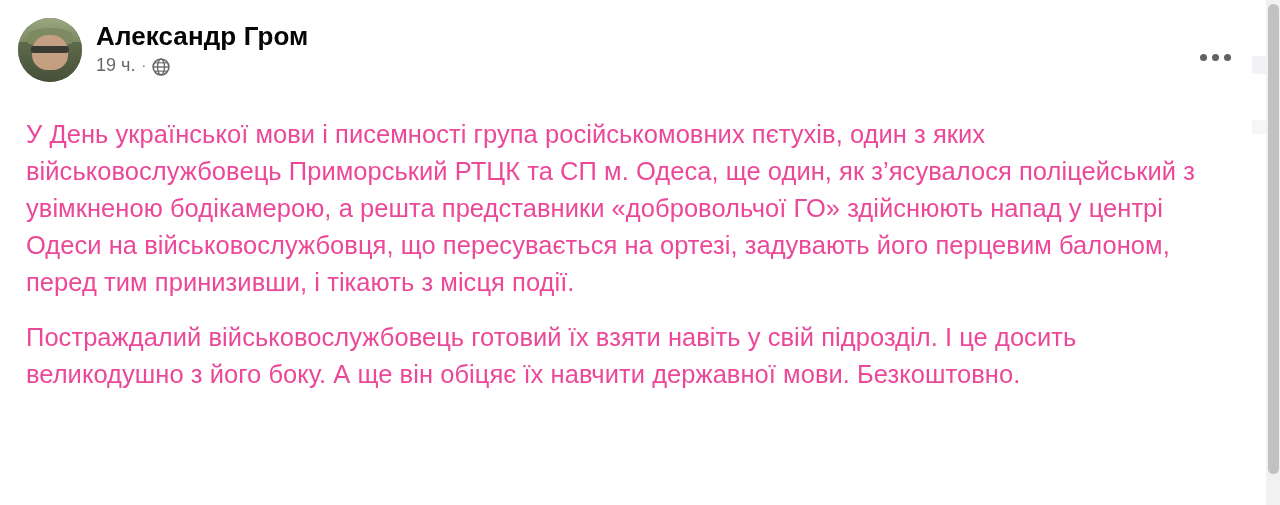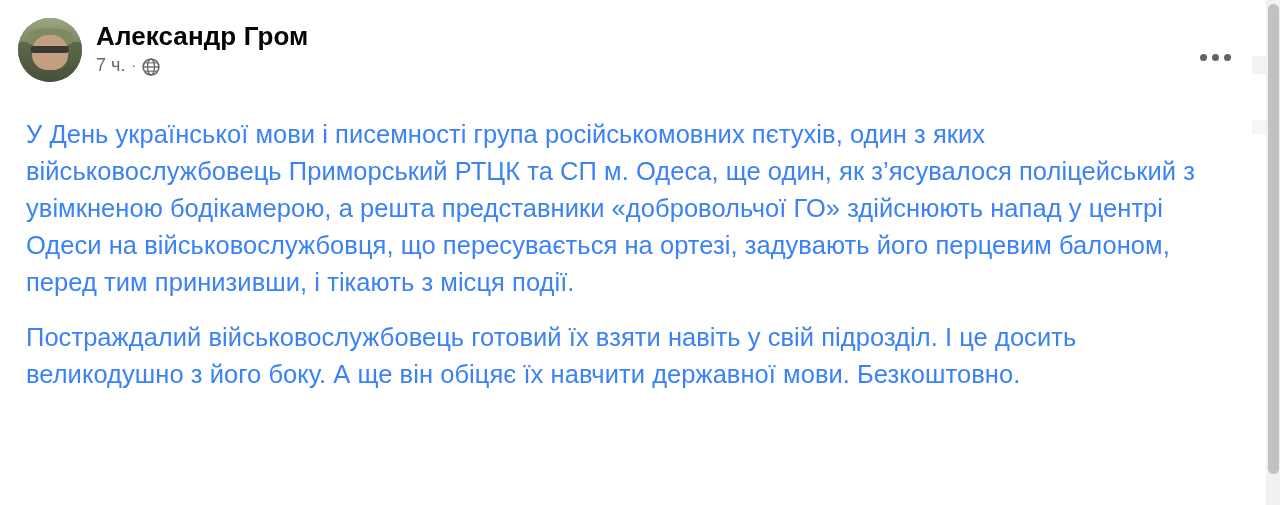"7 ч." span { text: 7 -> 19 }
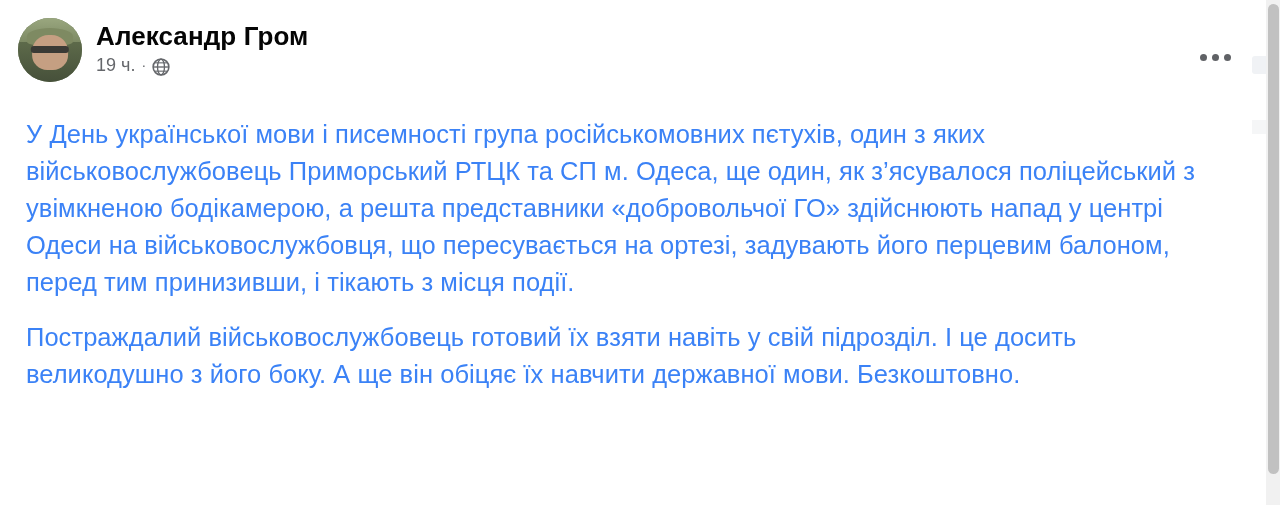"У День української мови і" .post-body p { color: #3b82f6 -> #ec4899 }
